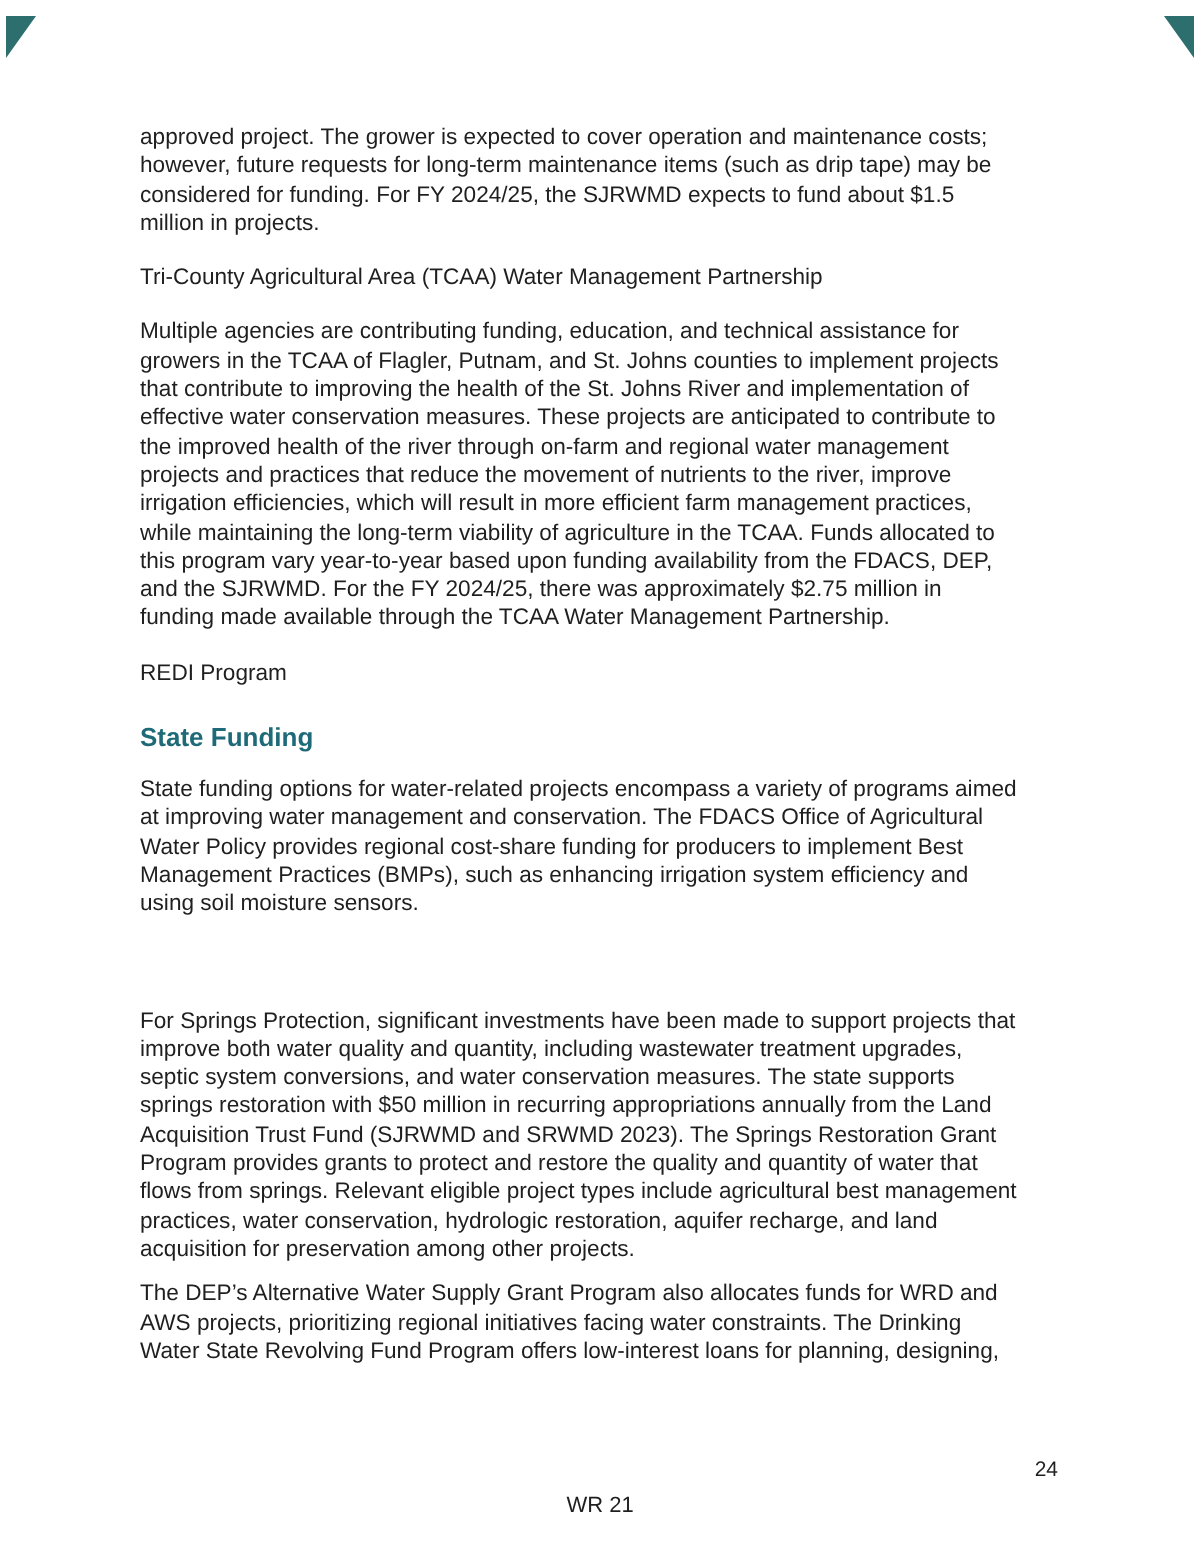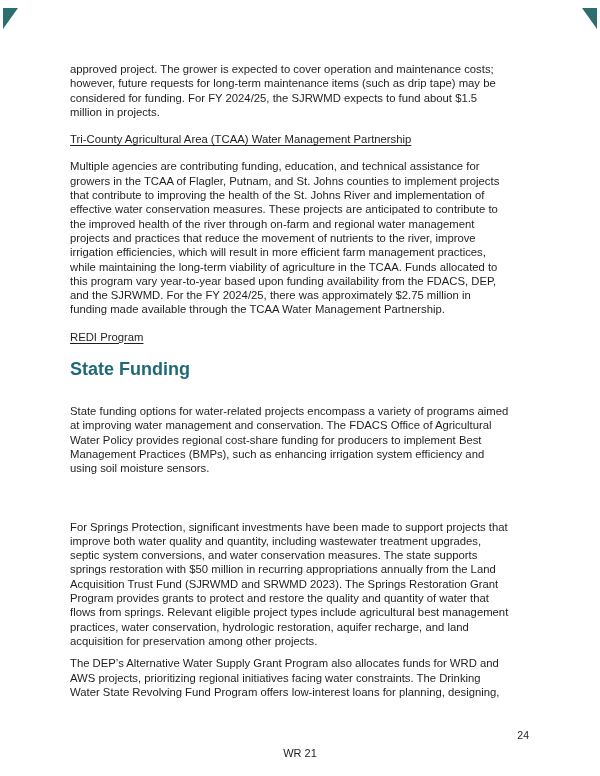"Tri-County Agricultural Area (TCAA)" .subheading { text-decoration: underline -> none }
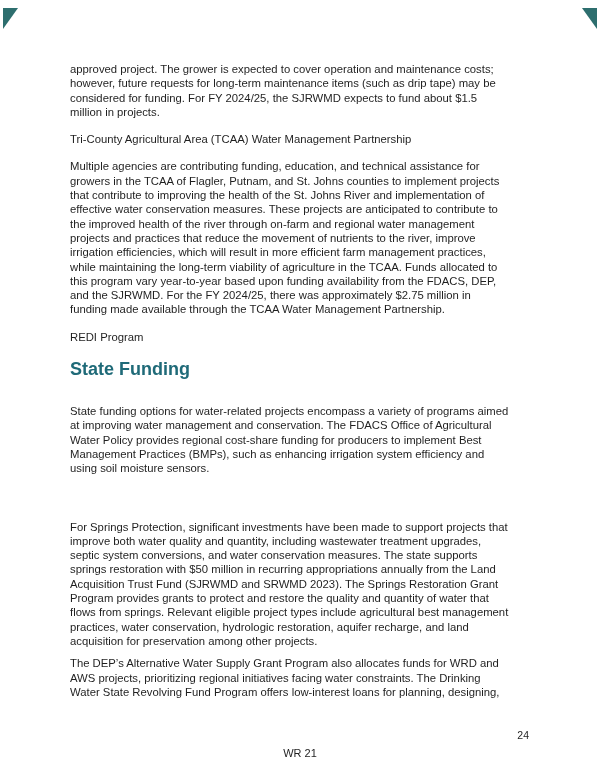"State Funding" .big-heading { font-size: 18px -> 13px; margin: 12px 0 23px 0 -> 12px 0 7px 0 }
